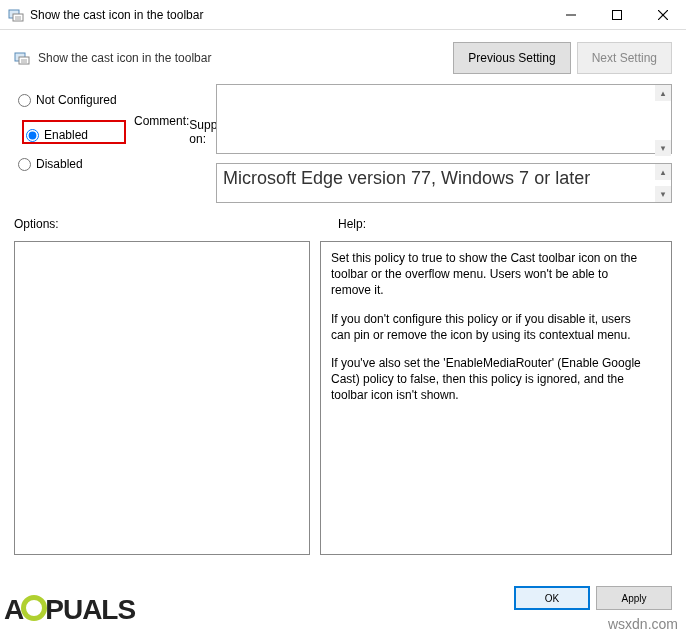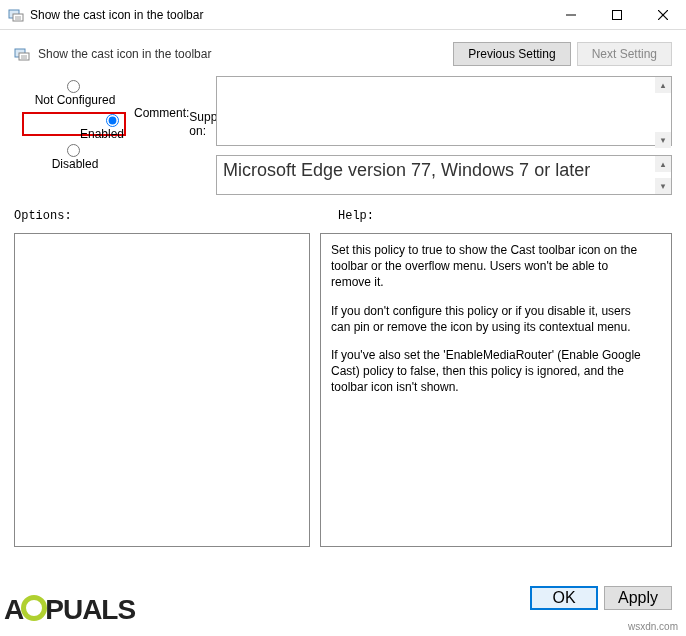"Previous Setting" .nav-btn { height: 24px -> 32px }
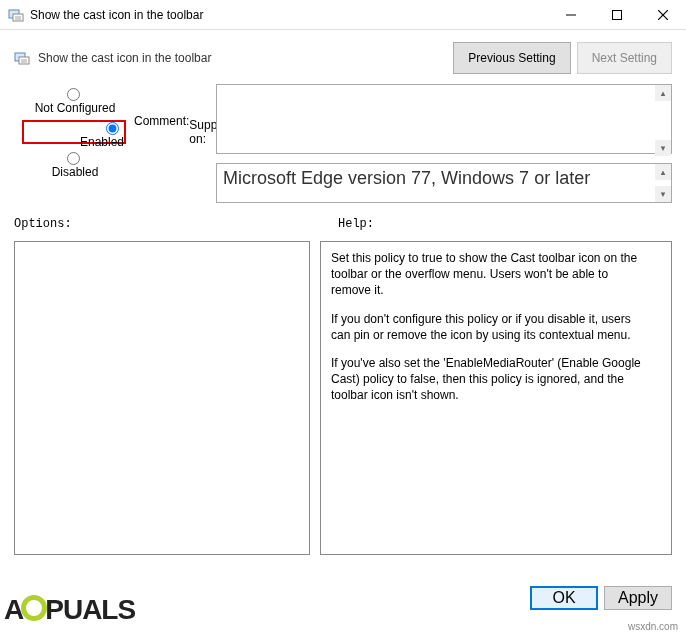"Not Configured" .radio-row { flex-direction: column -> none }
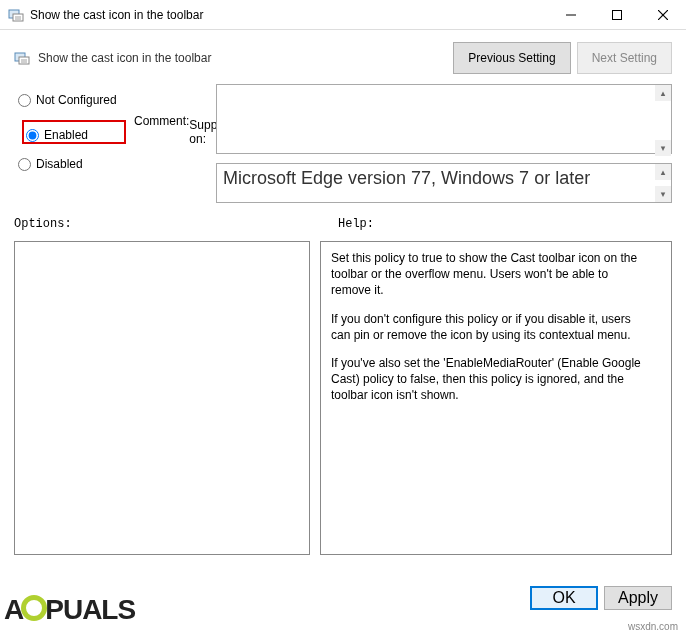"Options:" .lower-labels { font-family: Liberation Mono, monospace -> none }
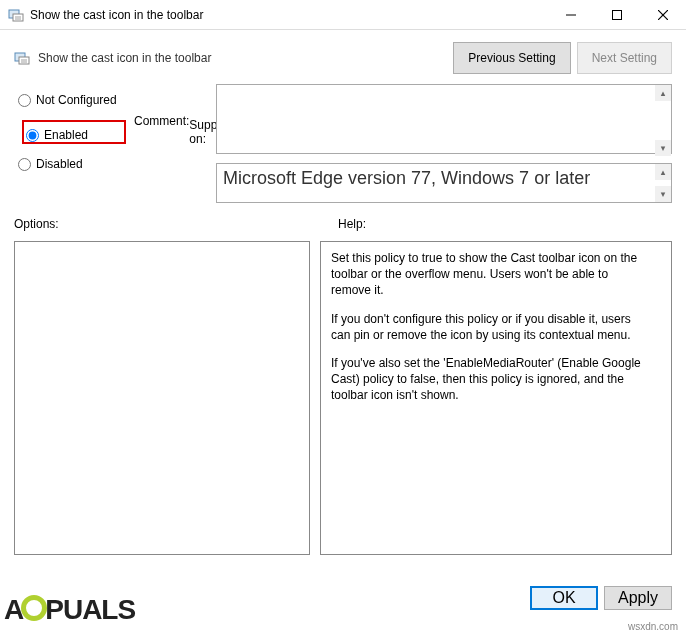"OK" .dlg-btn { font-size: 16px -> 10px; width: 68px -> 76px }
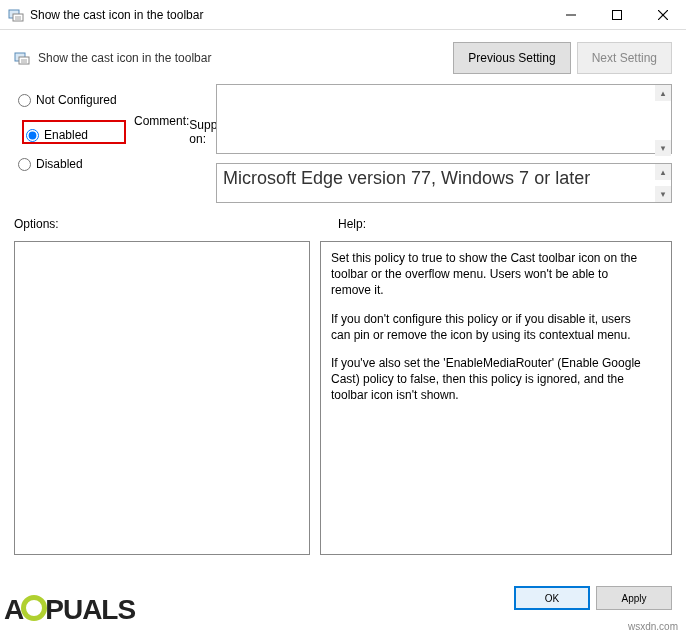"wsxdn.com" .watermark { font-size: 10px -> 14px }
